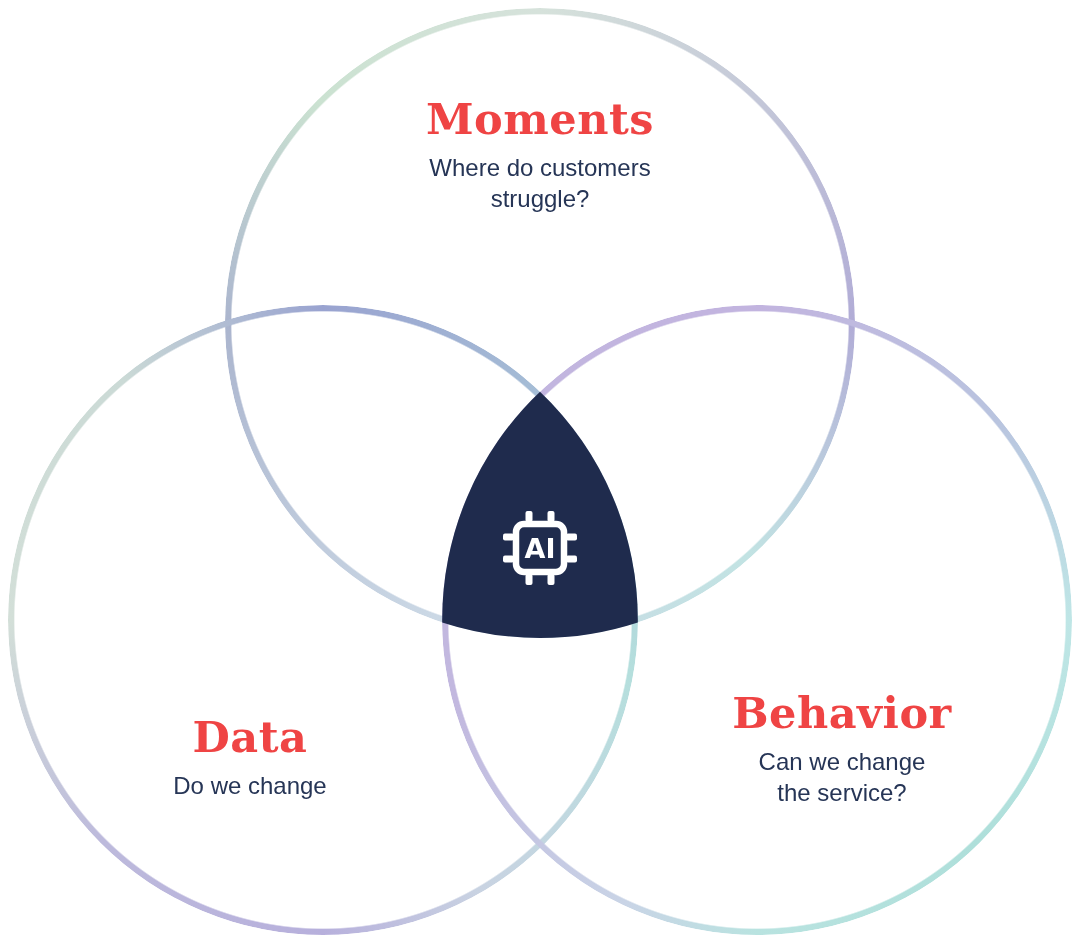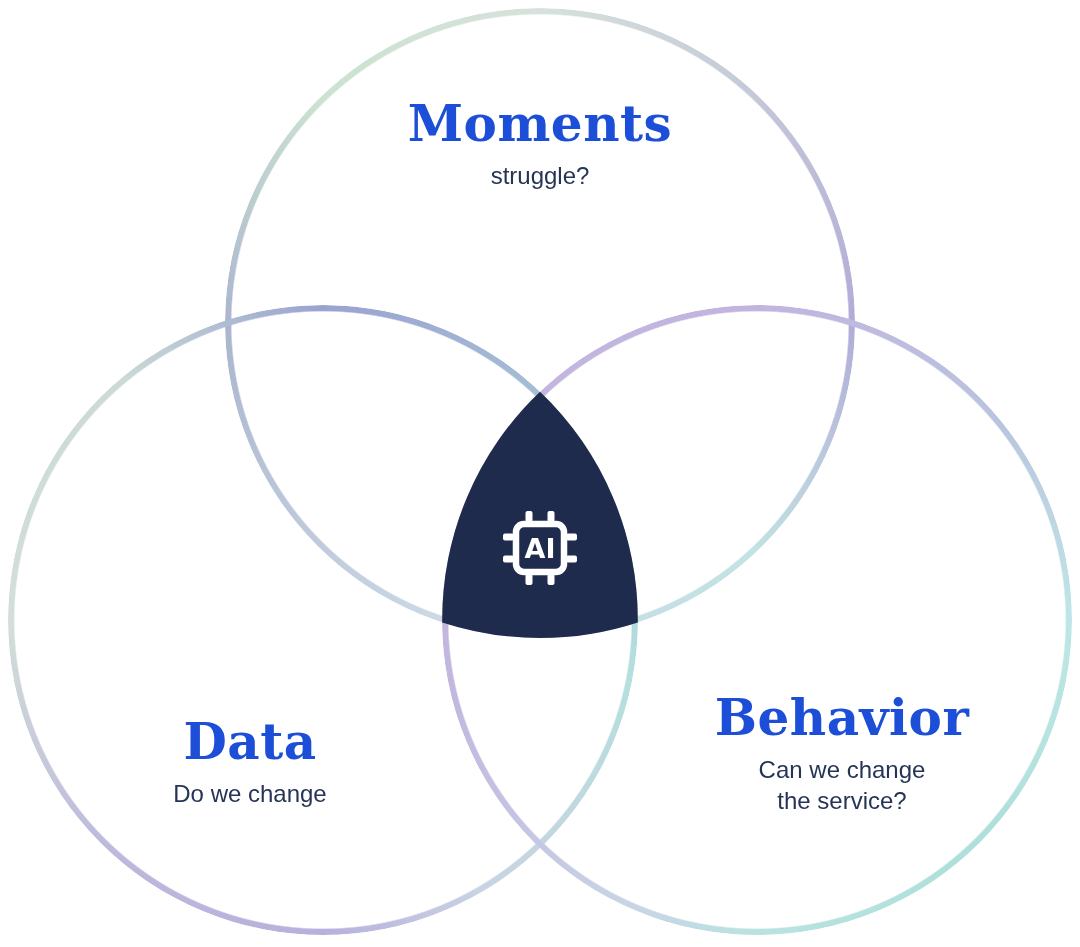"Moments" .label .title { color: #1d4ed8 -> #ef4444; font-size: 50px -> 43px }
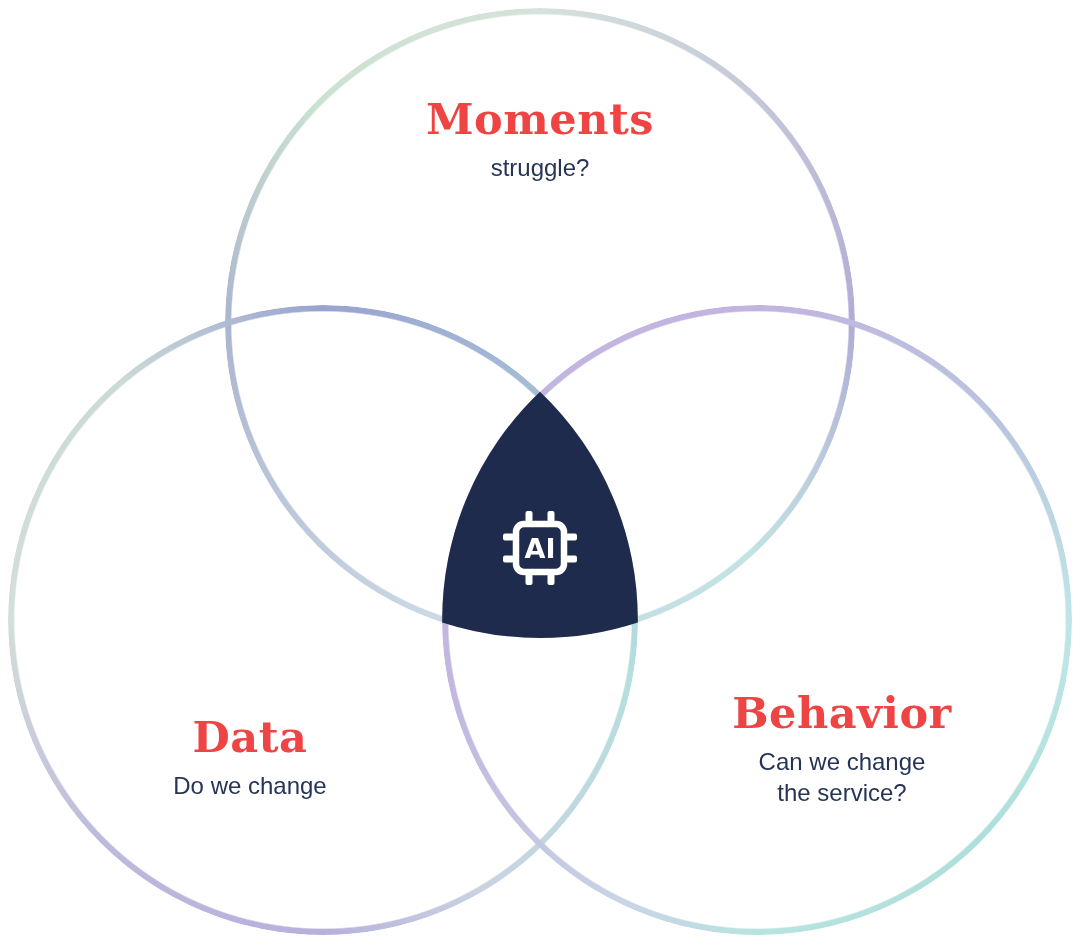"Where do customers" div { html: none -> <div>Where do customers</div> }
